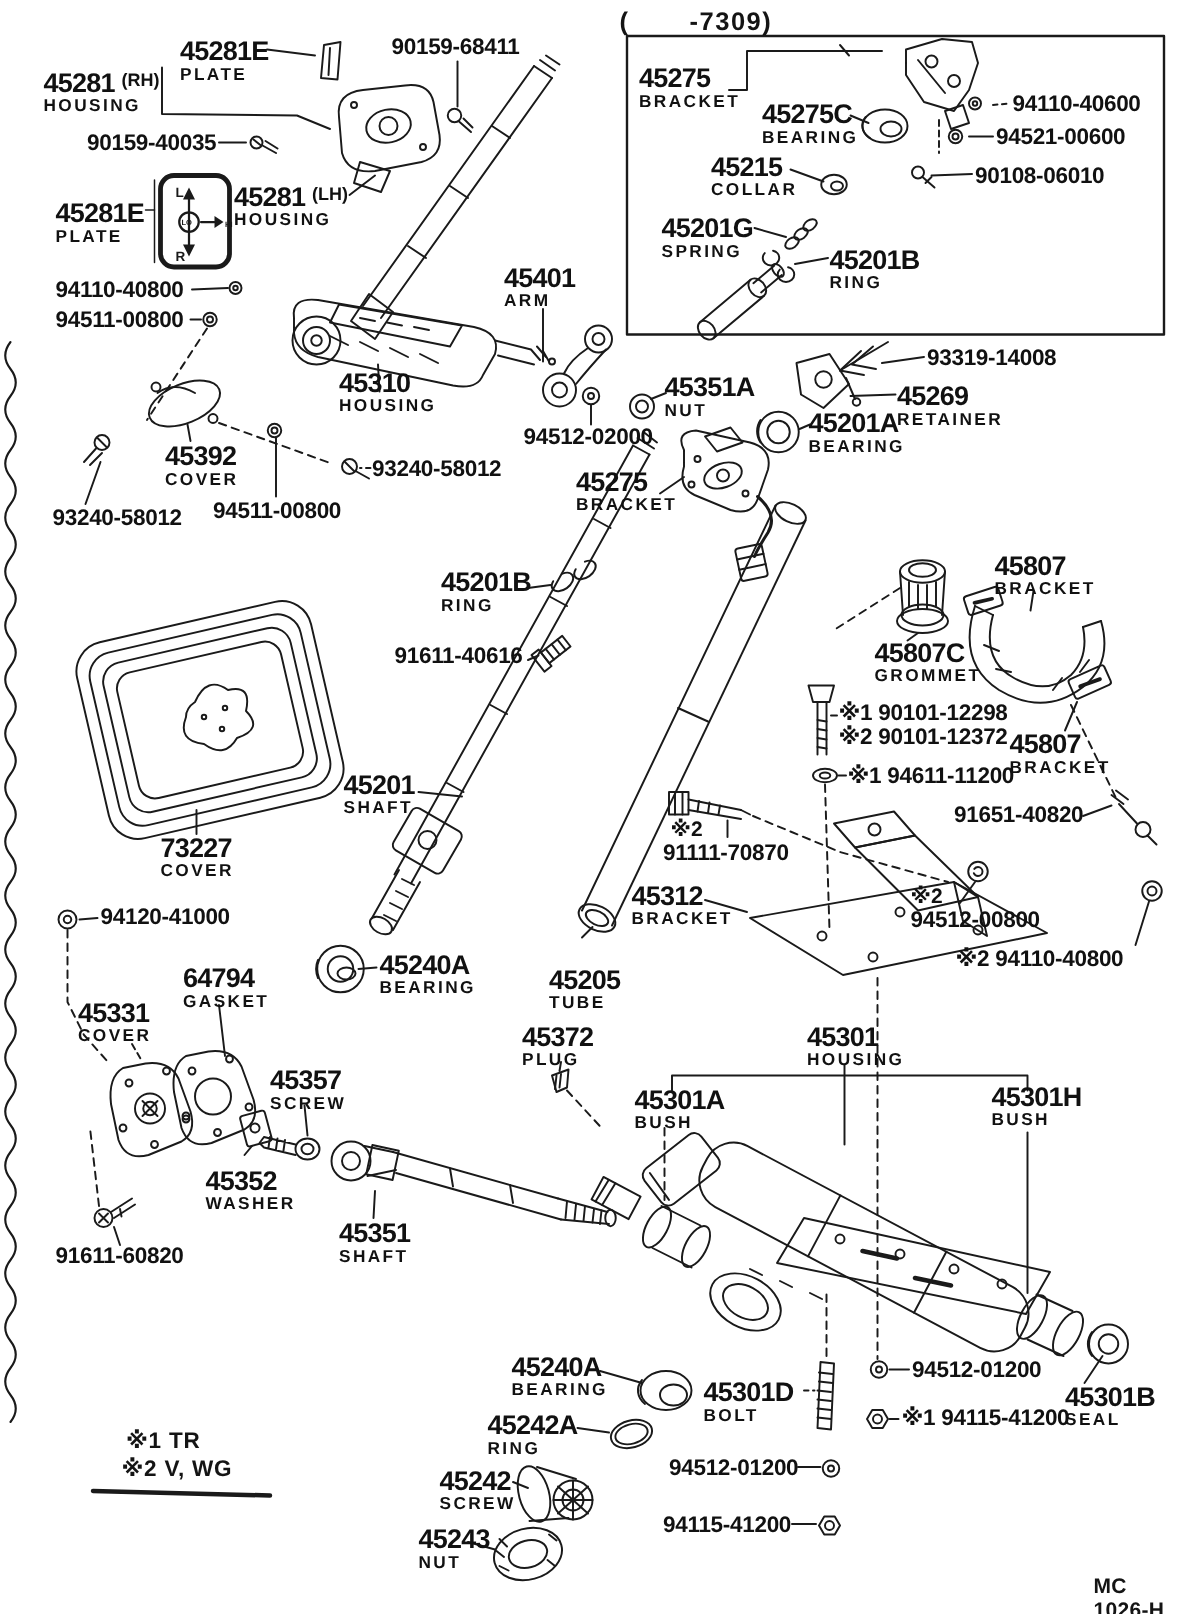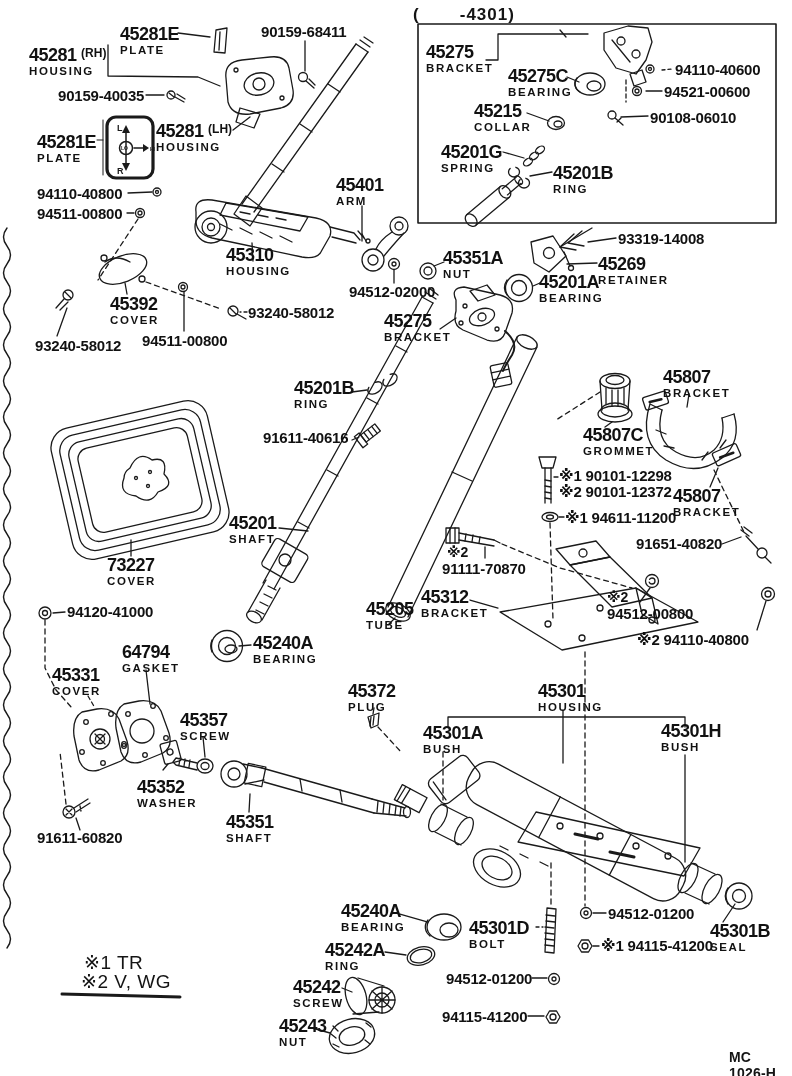"( -4301)" div.caption { text: -4301 -> -7309 }
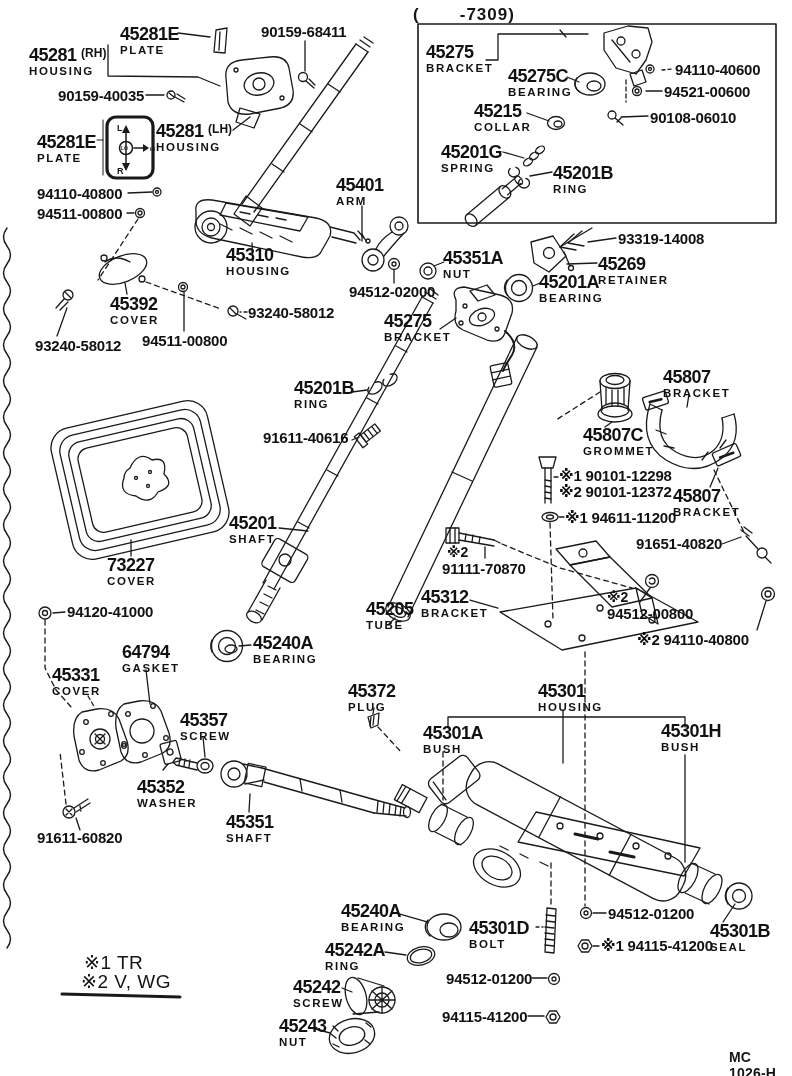"45205" div.lbl { top: 600px -> 644px }
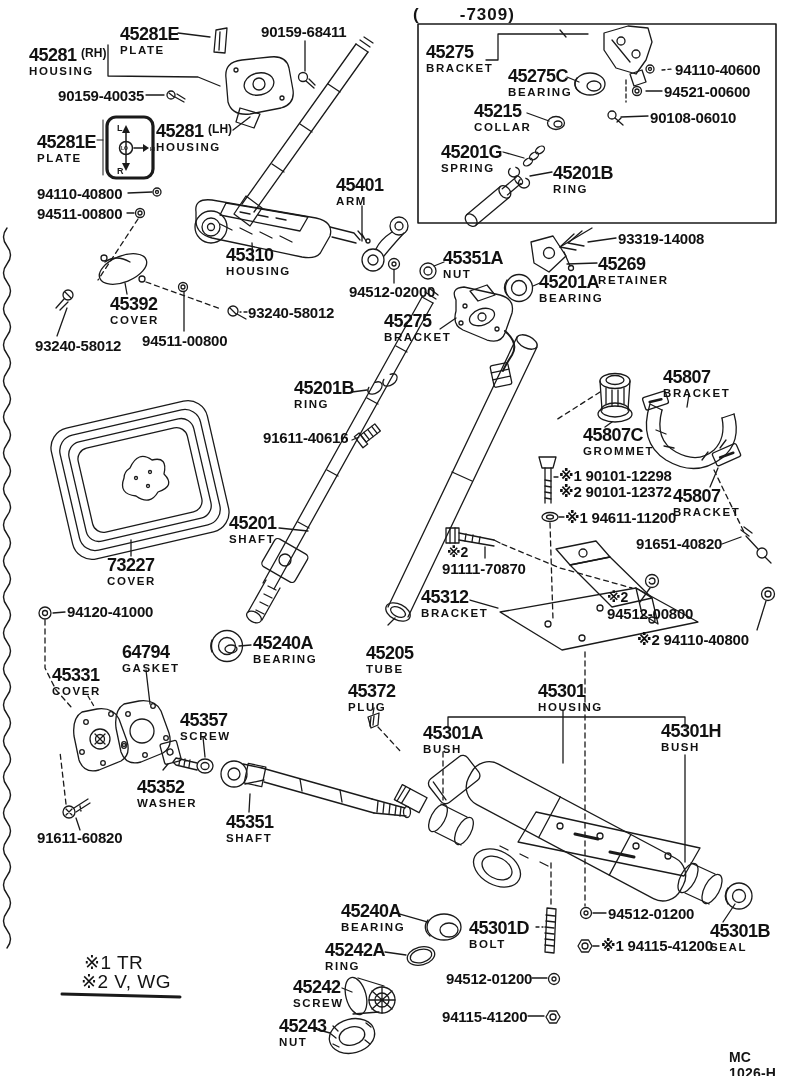"※1 TR" .legend-line { font-size: 19px -> 15px; font-weight: 400 -> 700 }
